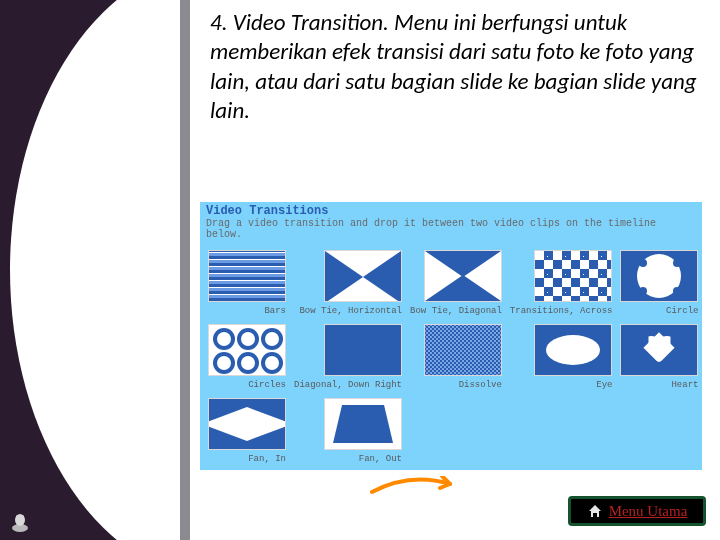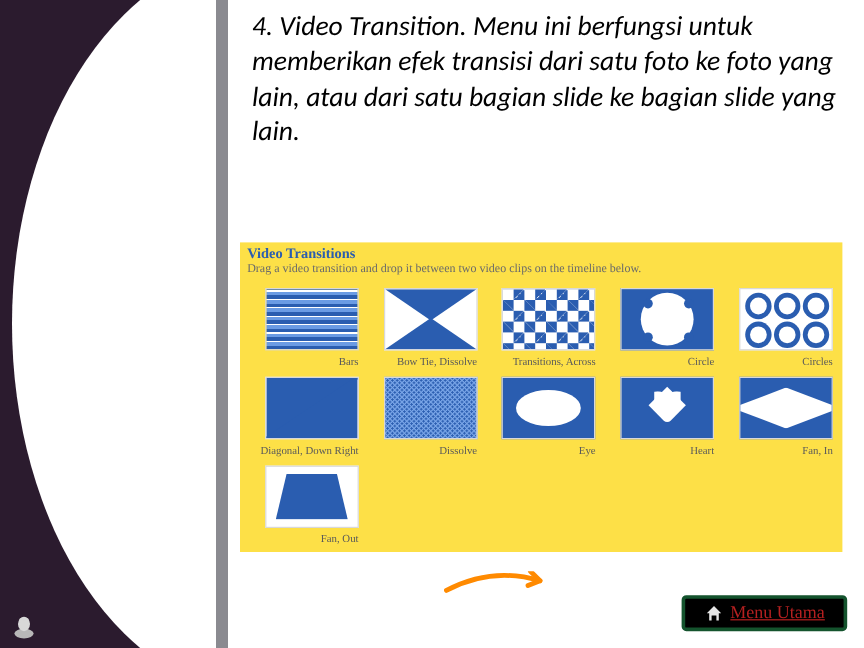"Video Transitions" .panel { background: #fde047 -> #7dd3fc; font-family: Liberation Serif, serif -> Liberation Mono, monospace }
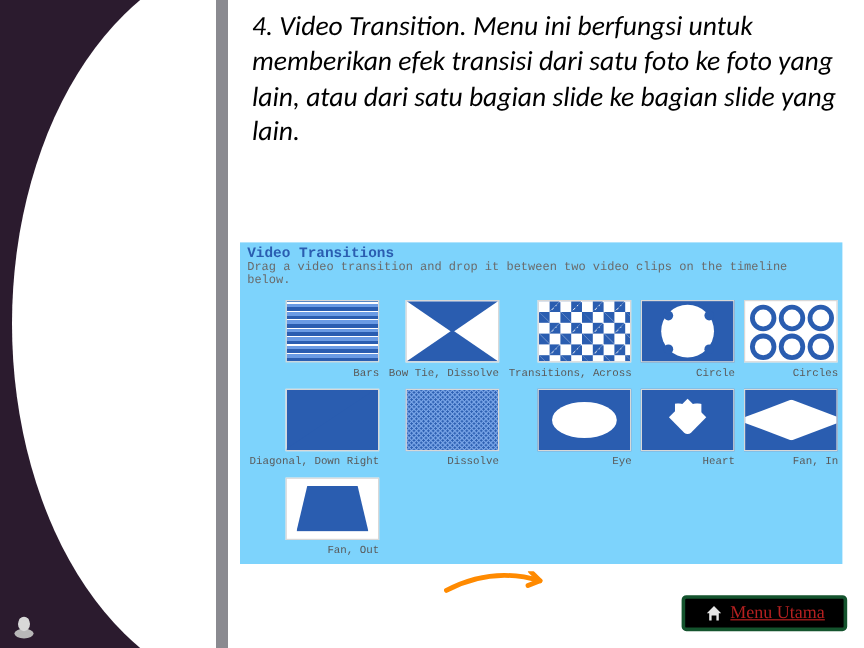"Bow Tie, Horizontal" div.thumb { html: none -> <div> <div></div> <div>Bow Tie, Horizontal</div> </div> }
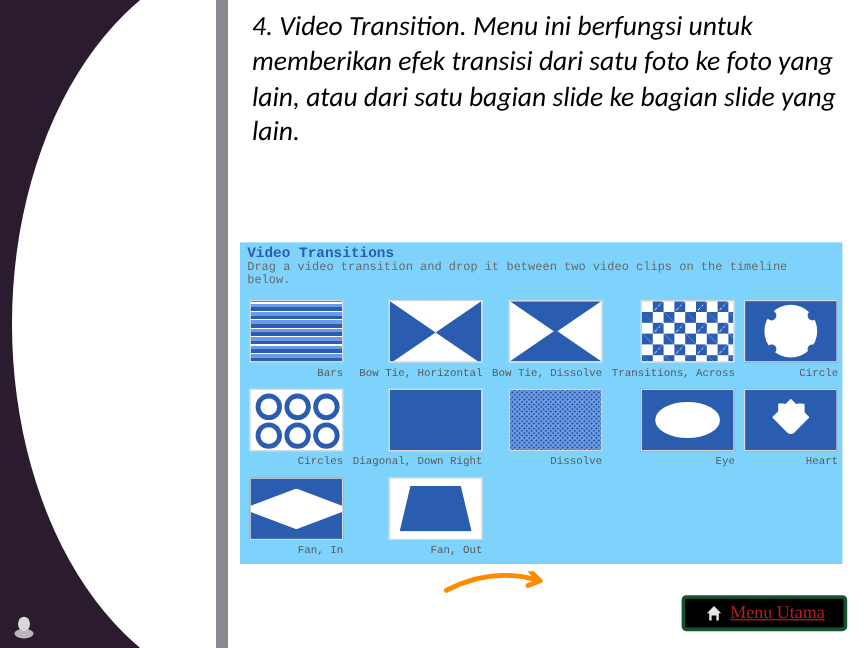"Bow Tie, Dissolve" div.caption { text: Dissolve -> Diagonal }
